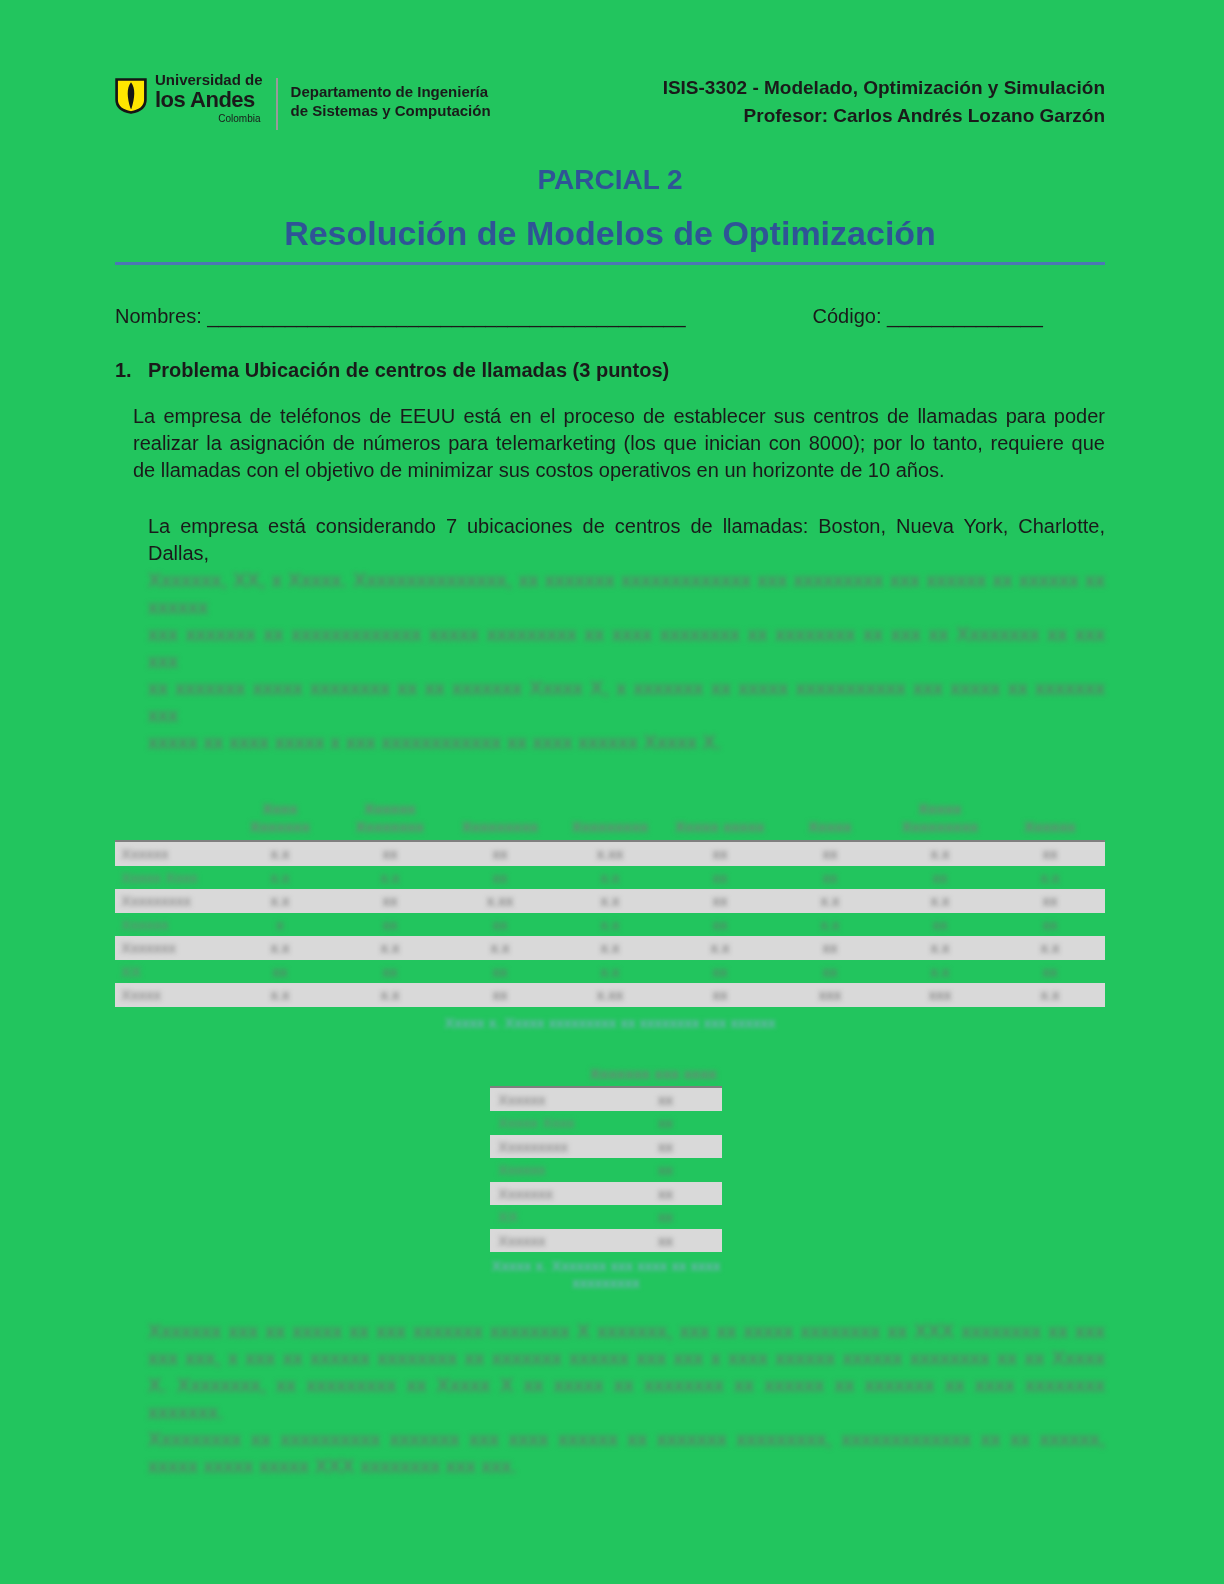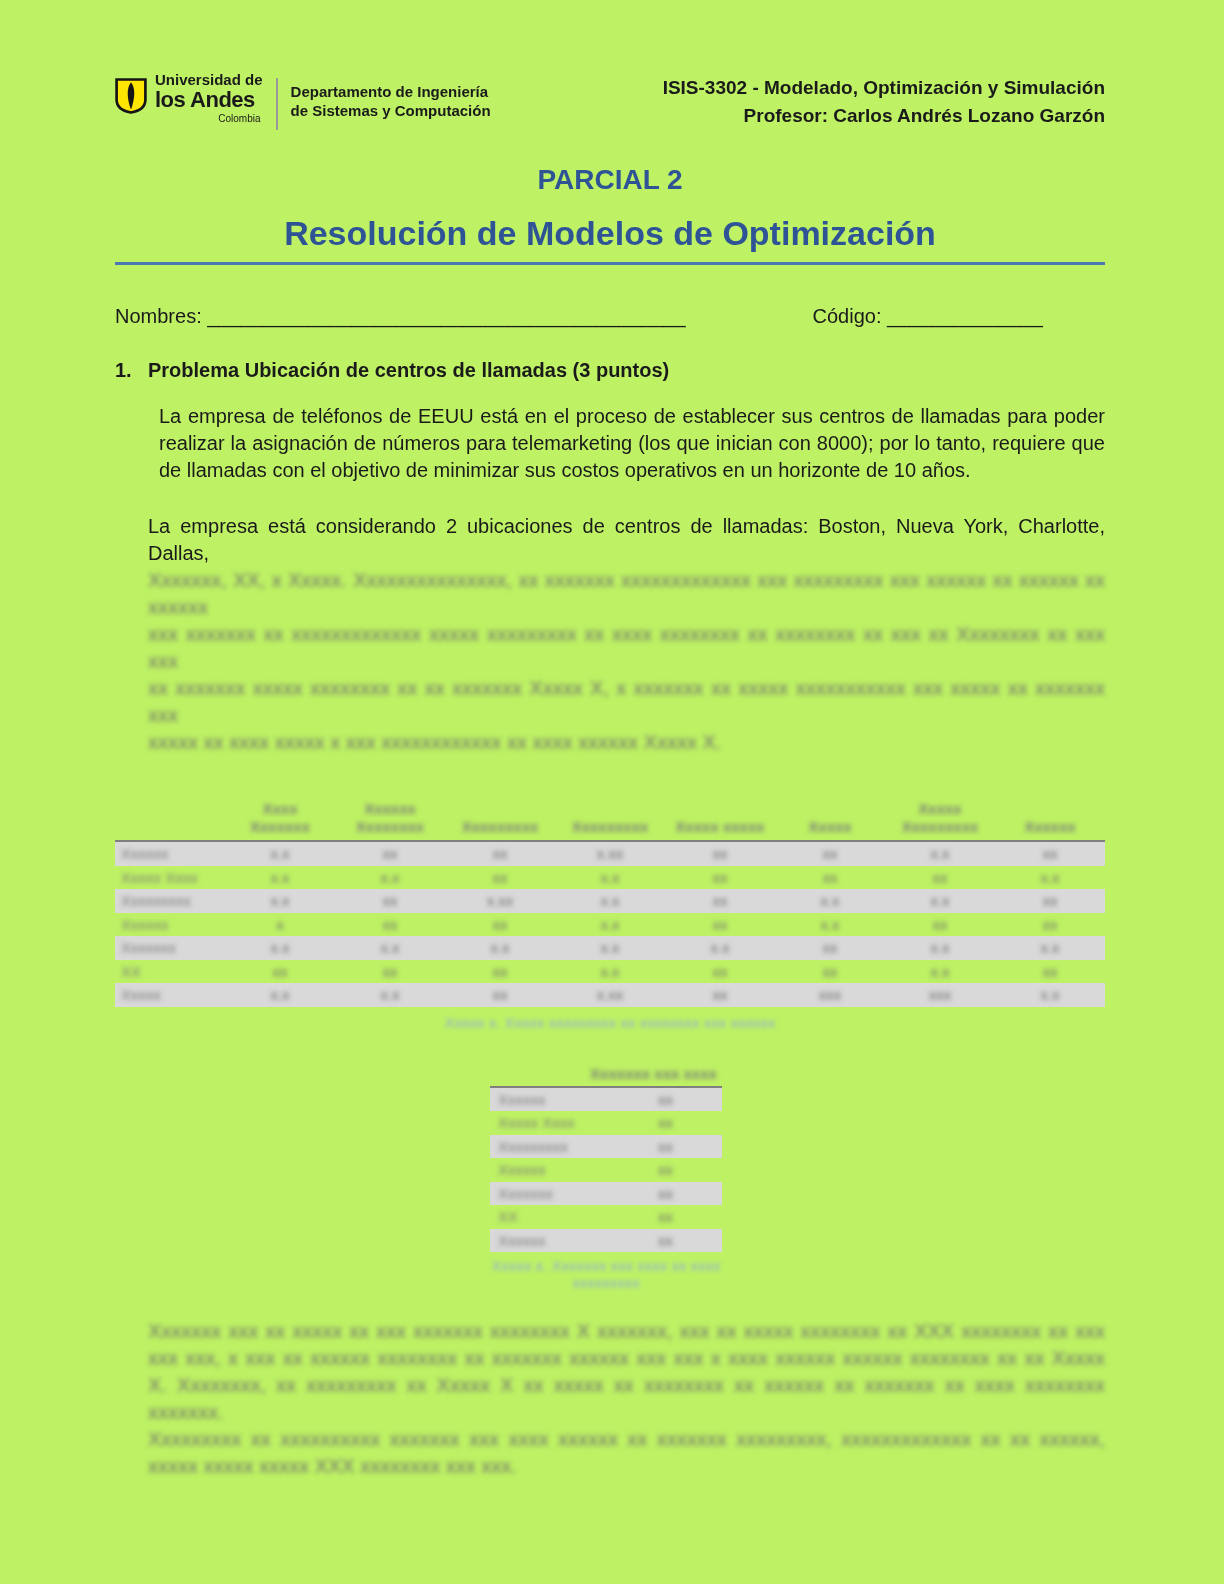"Universidad de" .page { background: #bef264 -> #22c55e }
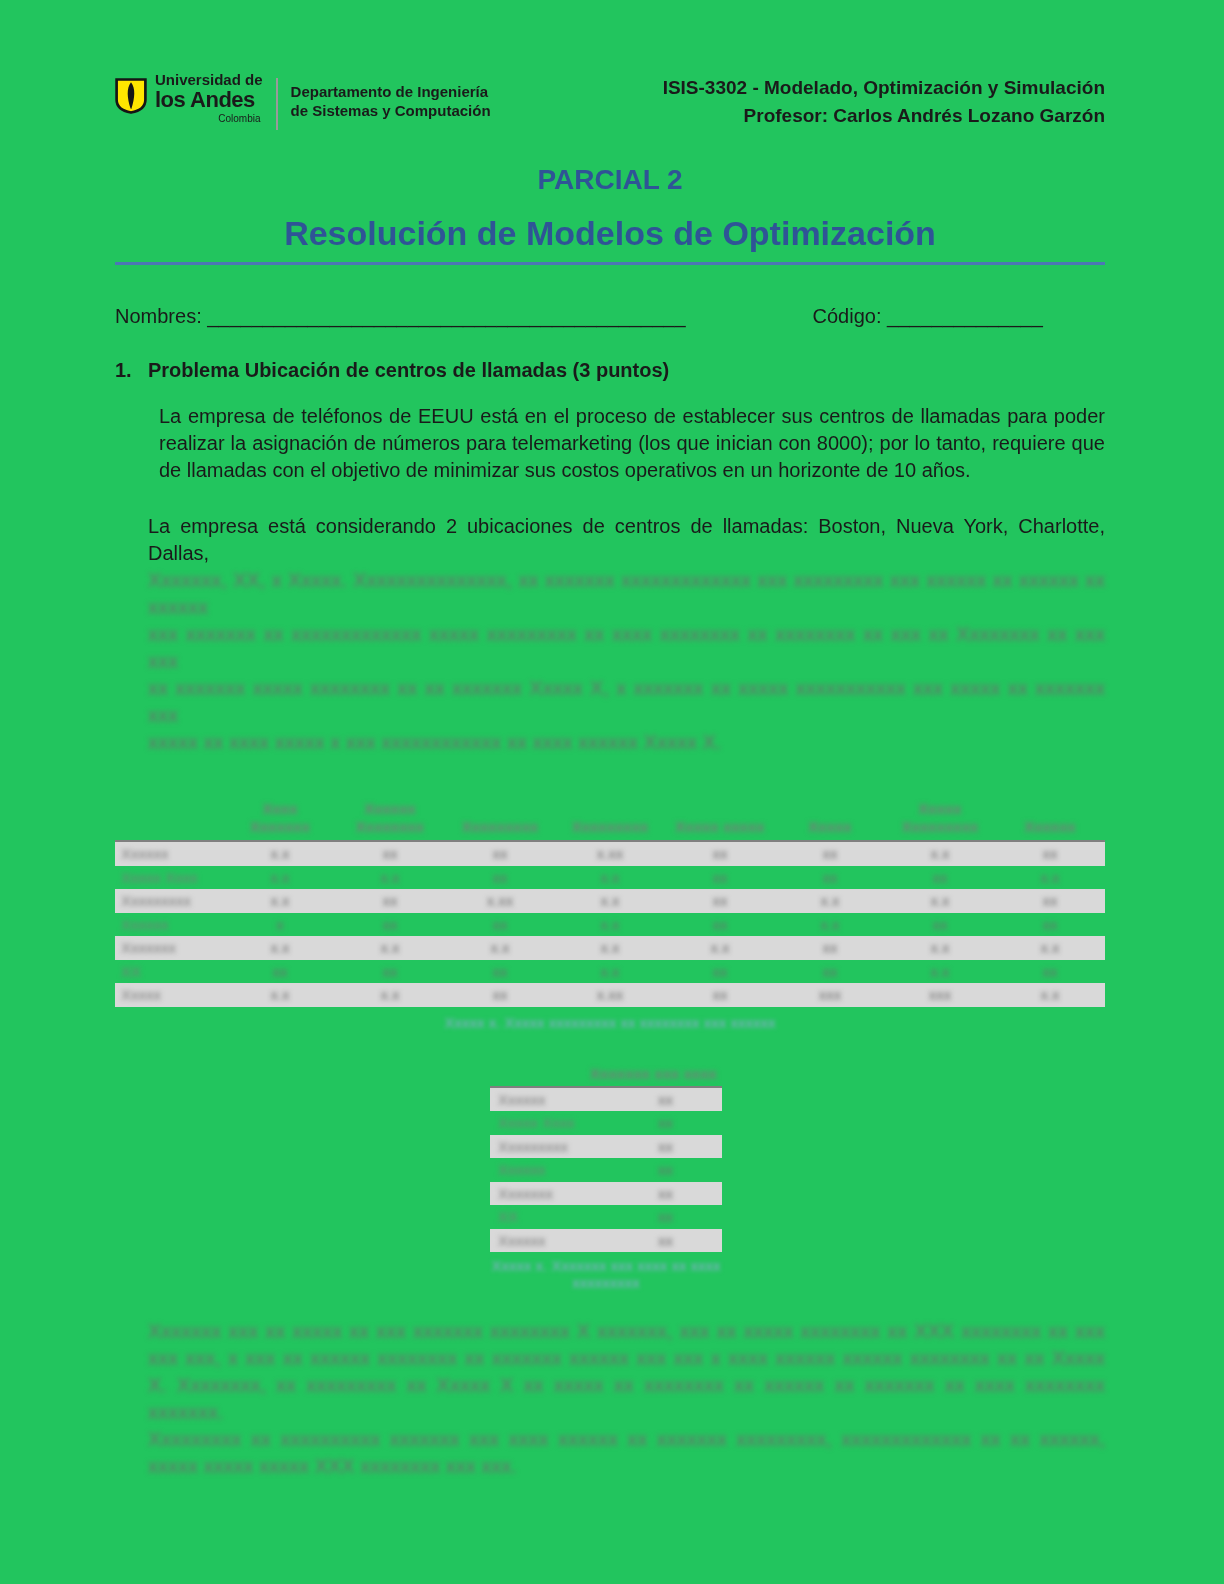"La empresa de teléfonos de" .p1 { margin-left: 44px -> 18px }
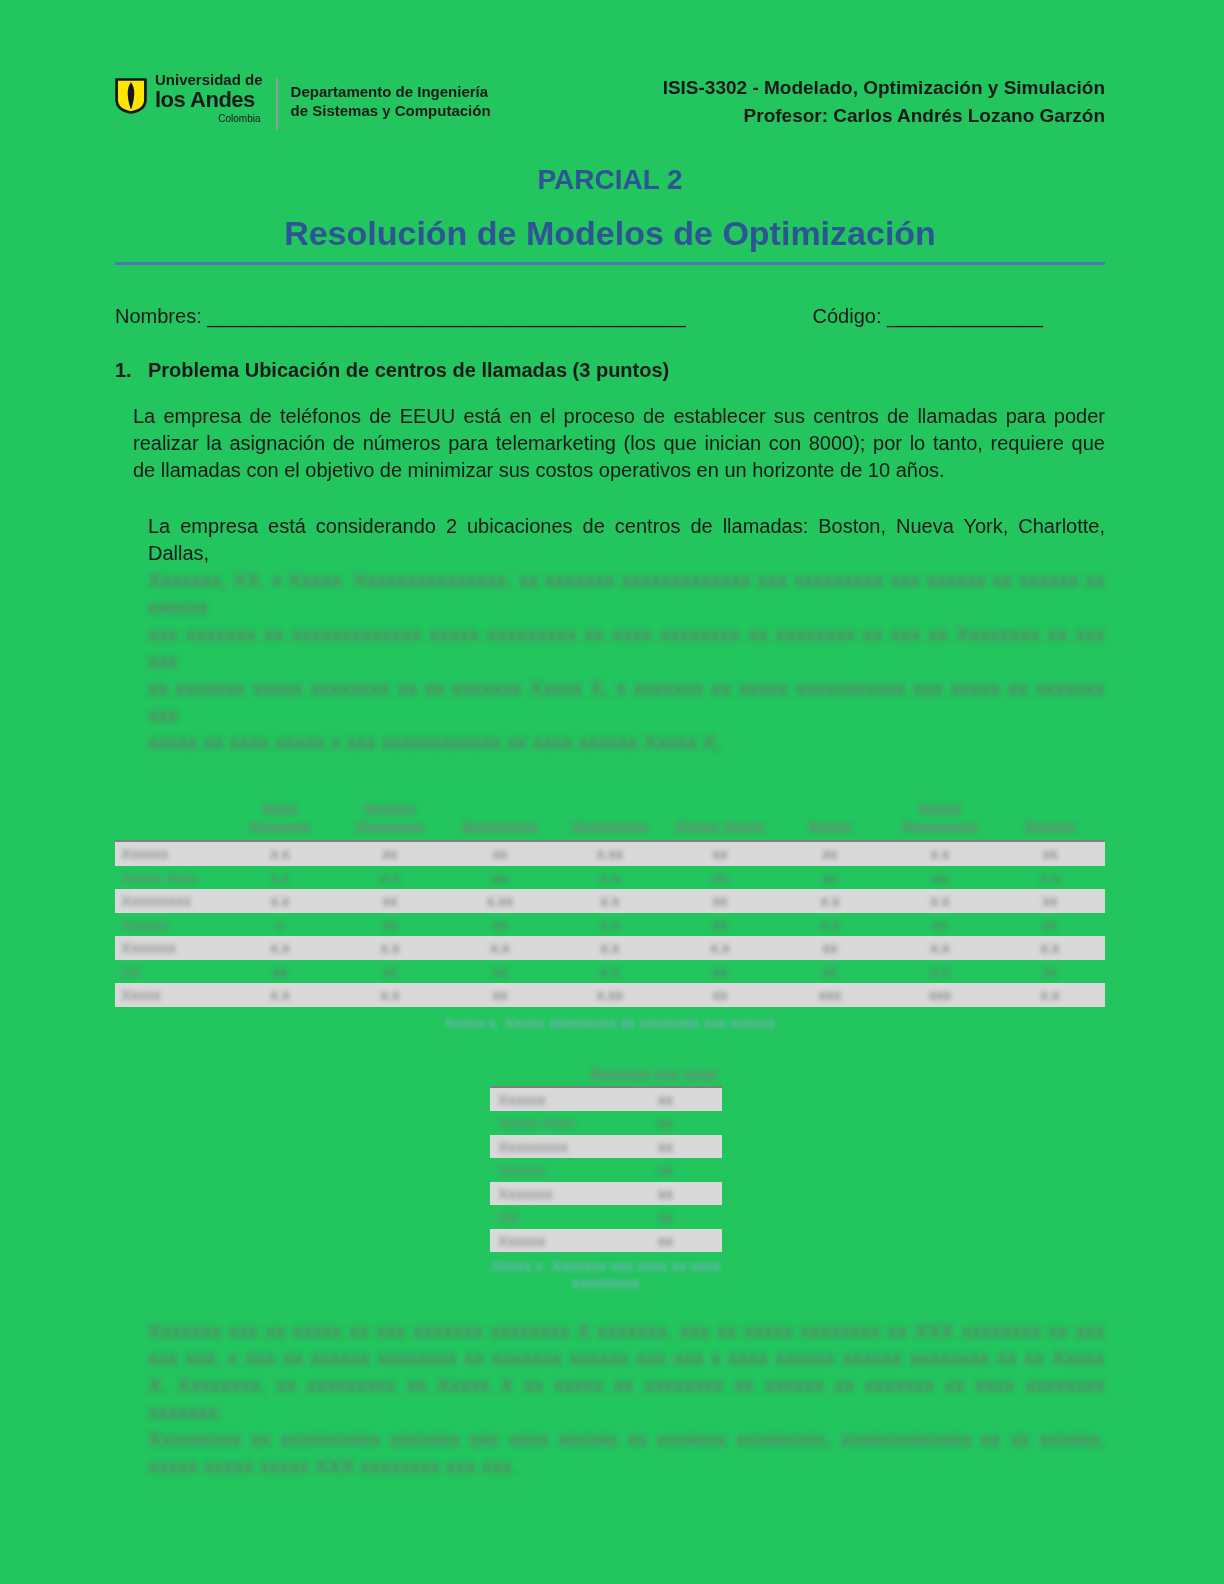"La empresa está considerando 2" div.jline { text: 2 -> 7 }
